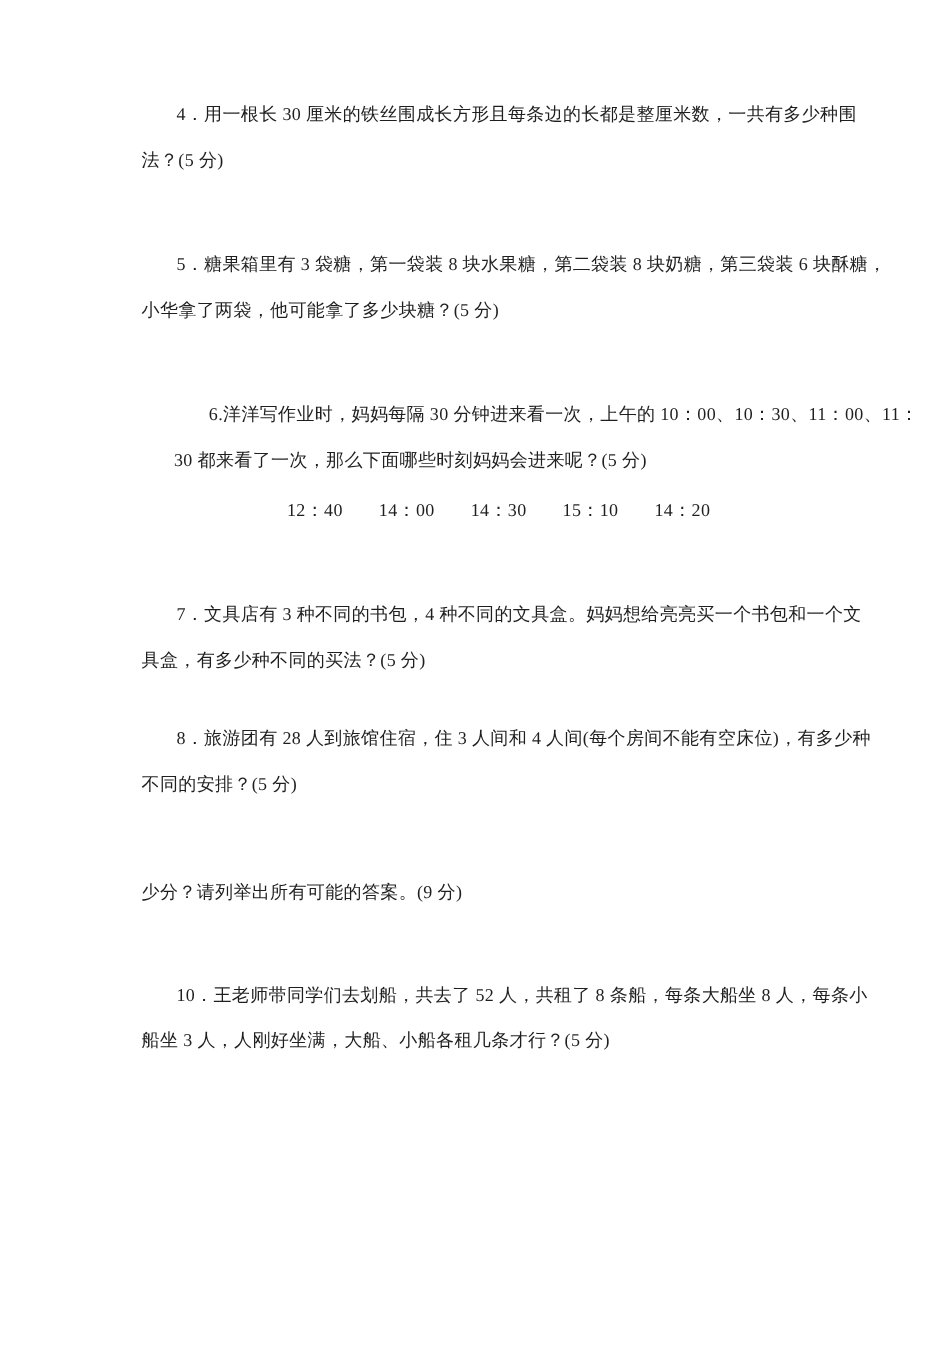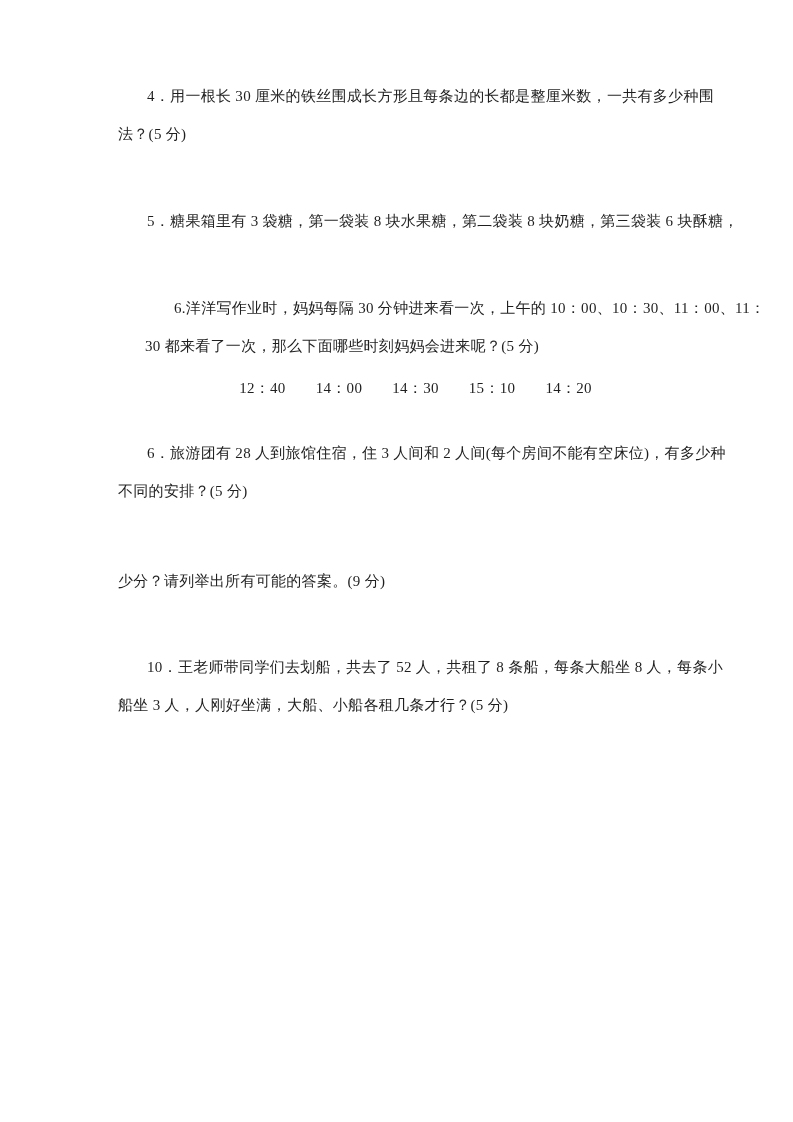"小华拿了两袋，他可能拿了多少块糖？(5 分)" span.line { html: none -> <span>小华拿了两袋，他可能拿了多少块糖？(5 分)</span> }
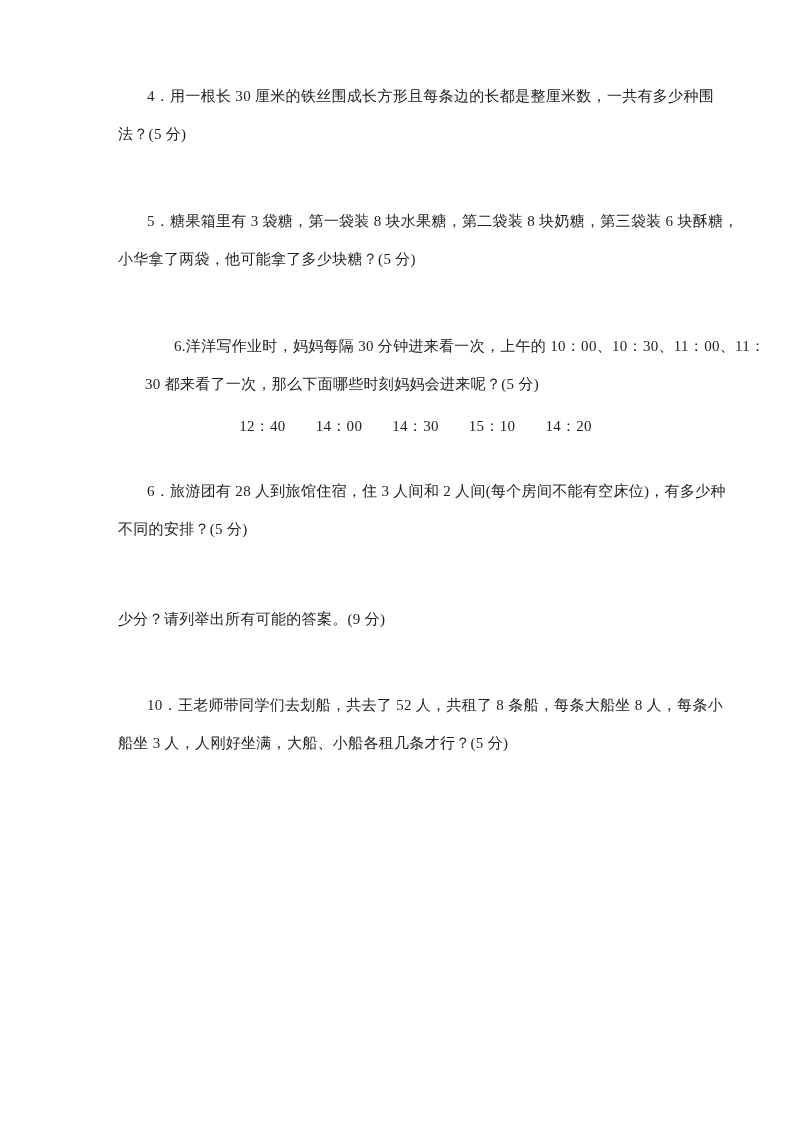"7．文具店有 3 种不同的书包，4" div.question { html: none -> <div> <span>7．文具店有 3 种不同的书包，4 种不同的文具盒。妈妈想给亮亮买一个书包和一个文</span> <span>具盒，有多少种不同的买法？(5 分)</span> </div> }
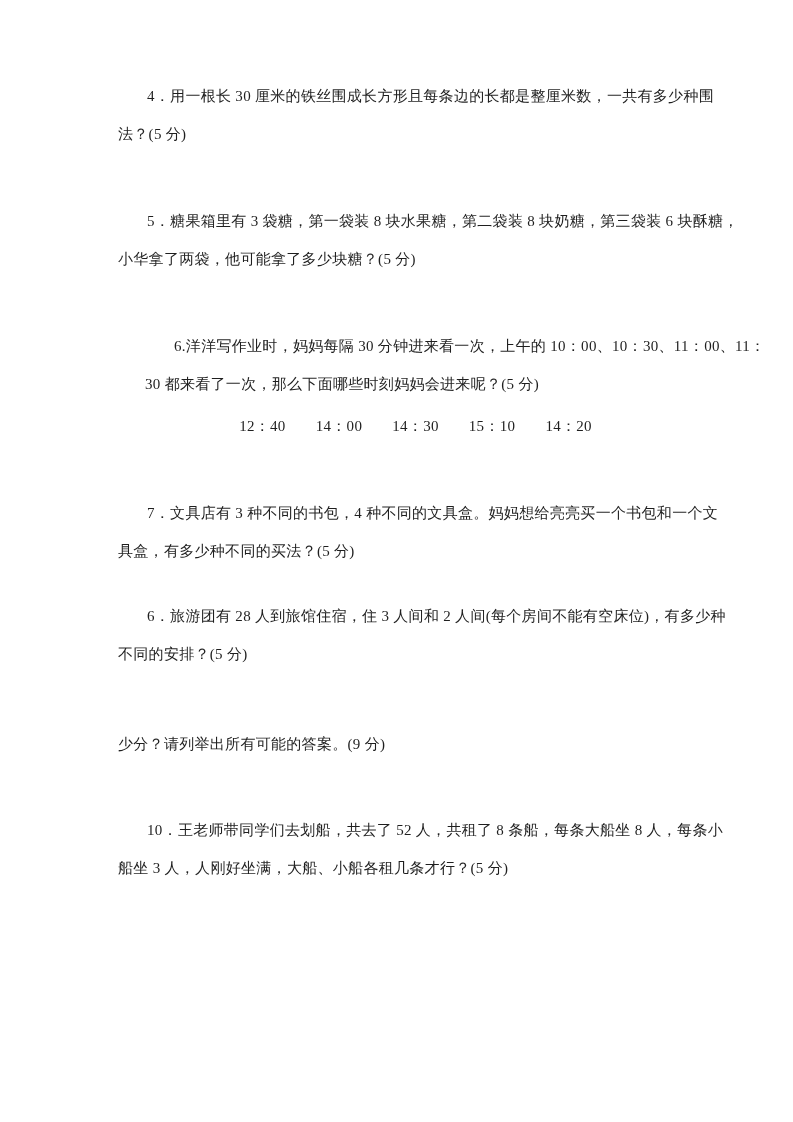"6．旅游团有 28 人到旅馆住宿，住 3 人间和" span.line { text: 6．旅游团有 28 人到旅馆住宿，住 3 人间和 2 -> 8．旅游团有 28 人到旅馆住宿，住 3 人间和 4 }
